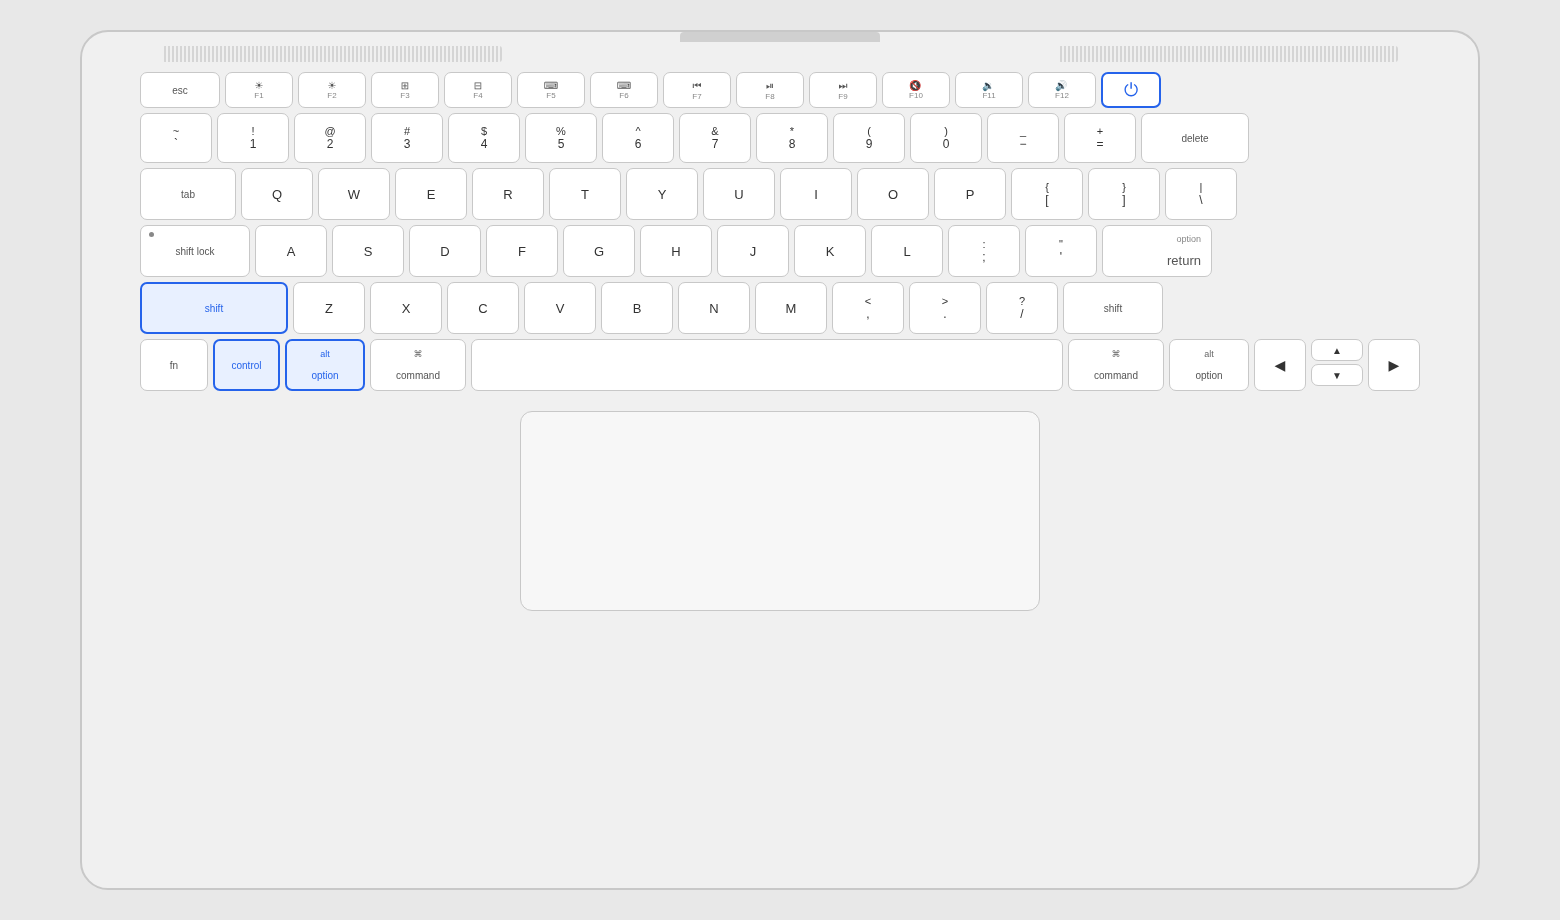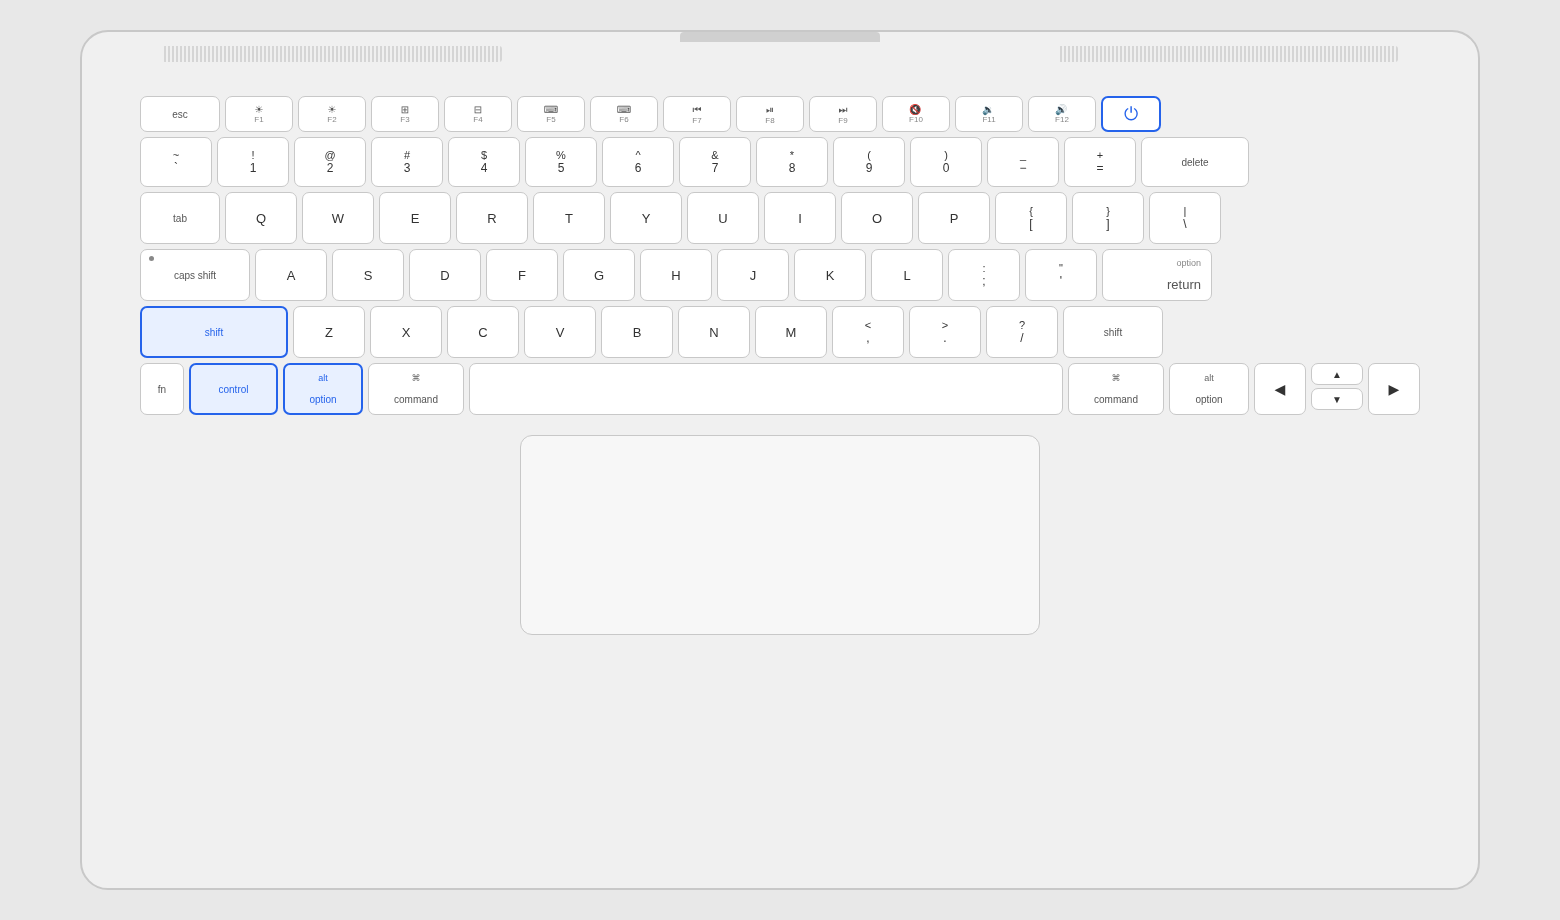"esc" .laptop-shell { padding-top: 24px -> 0 }
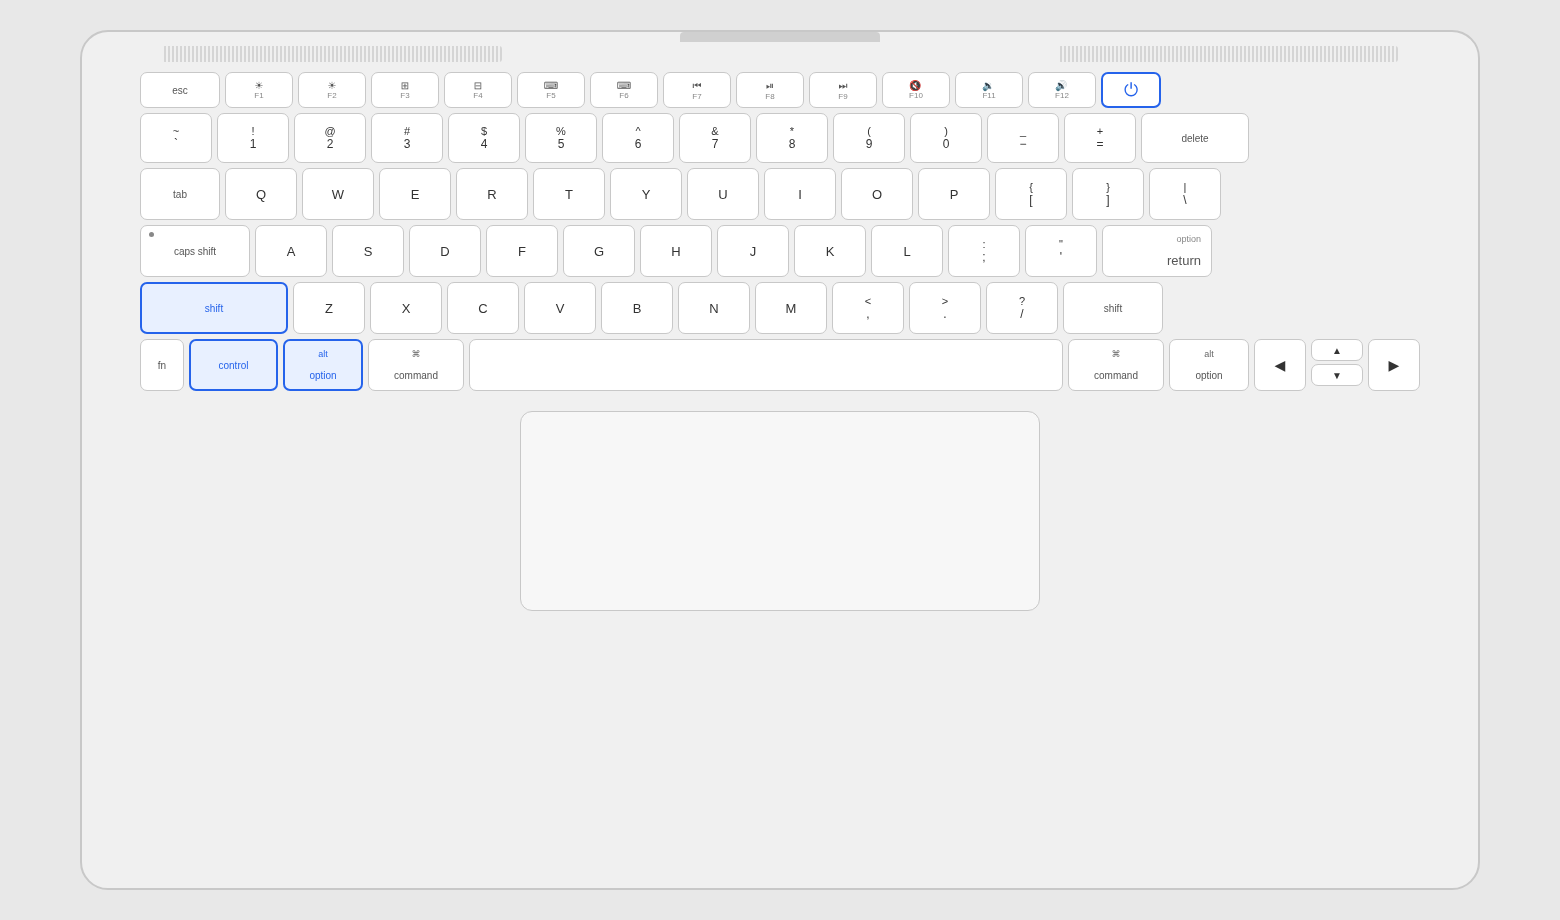"tab" .key-tab { width: 80px -> 96px }
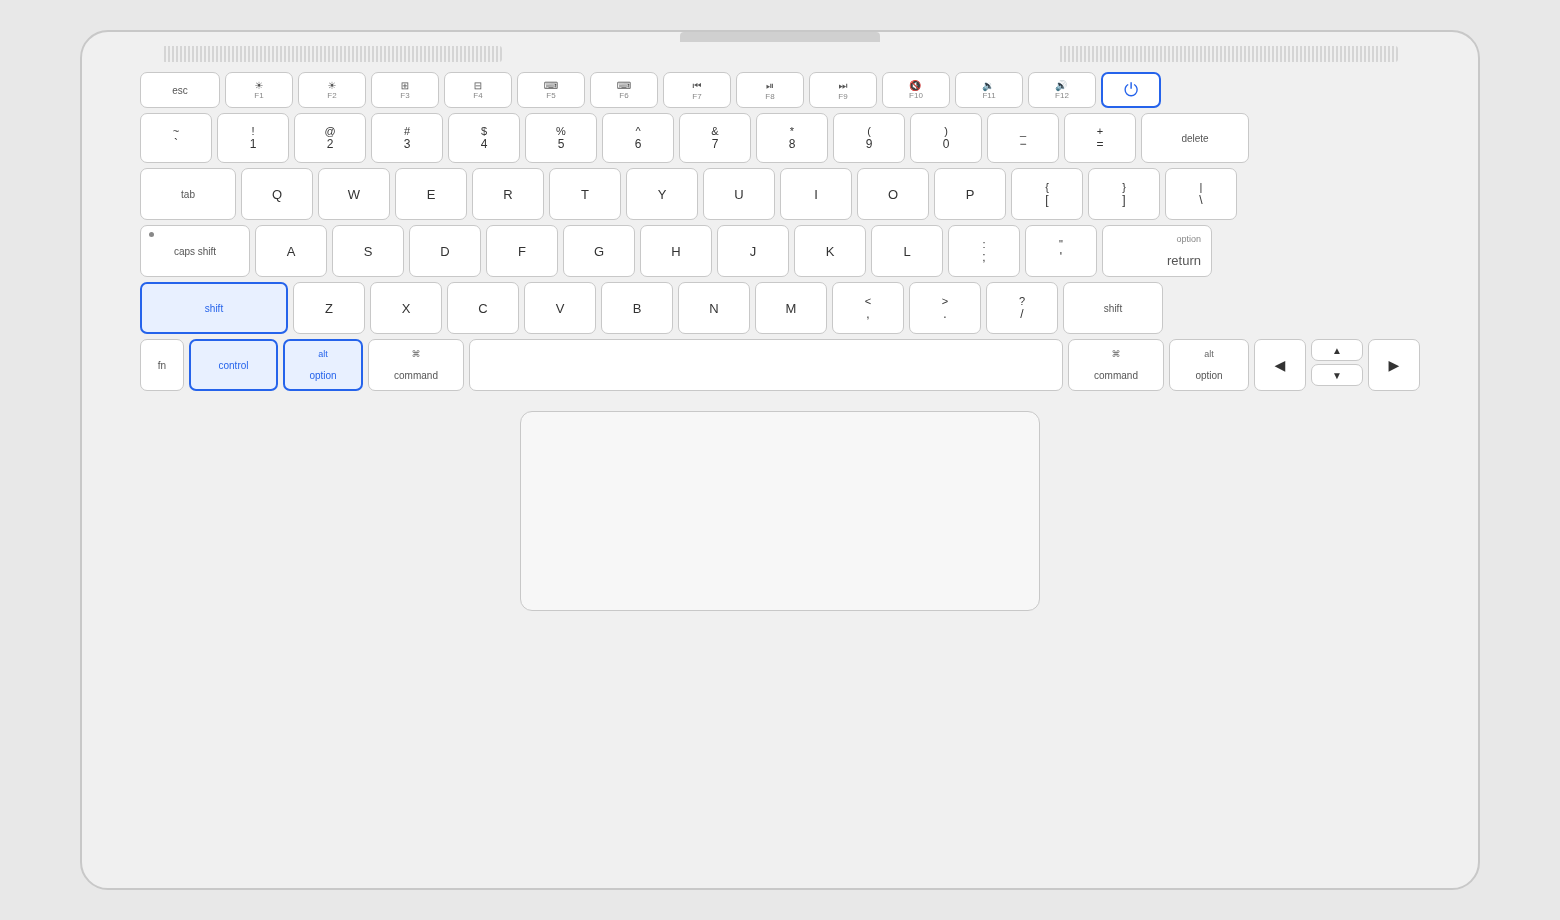"caps shift" span.key-label { text: caps shift -> shift lock }
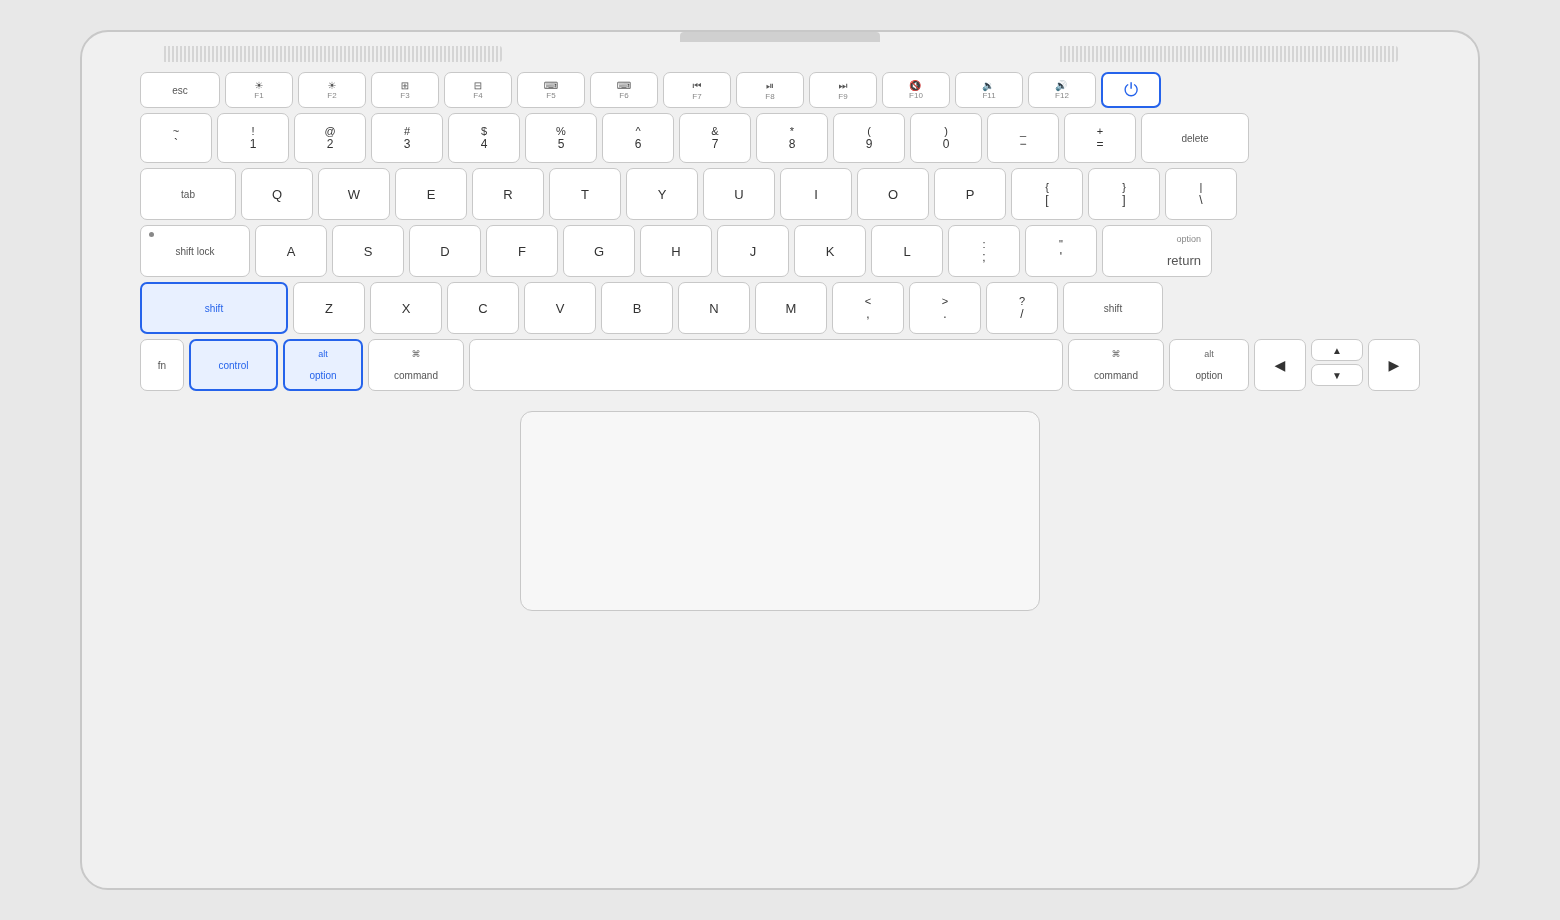"fn" .key-fn-key { width: 44px -> 68px }
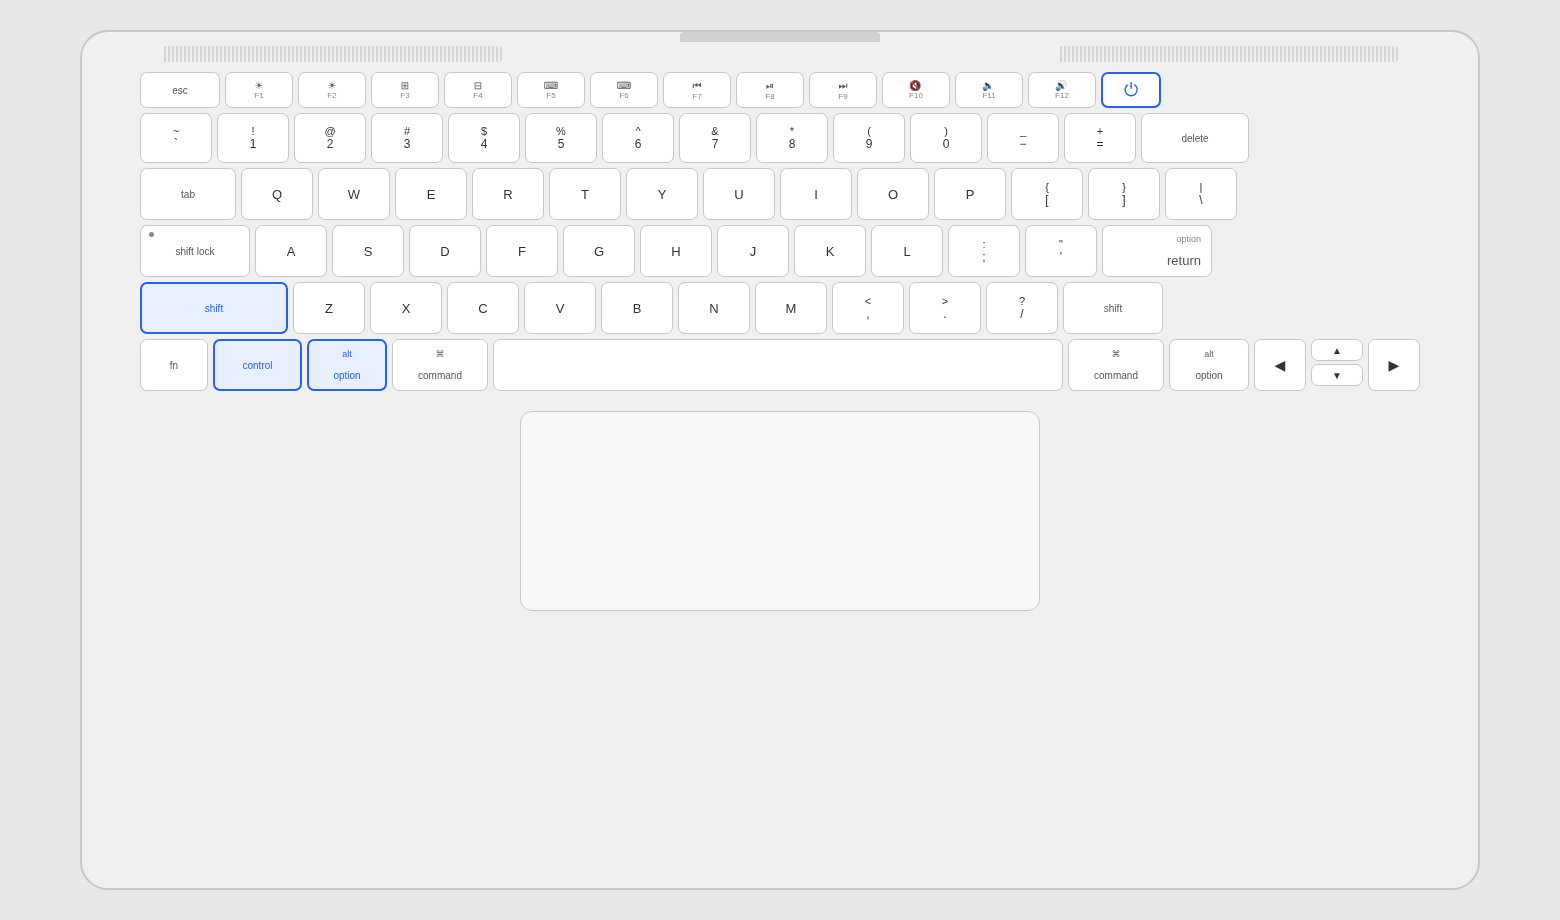"control" .key-control { width: 89px -> 67px }
